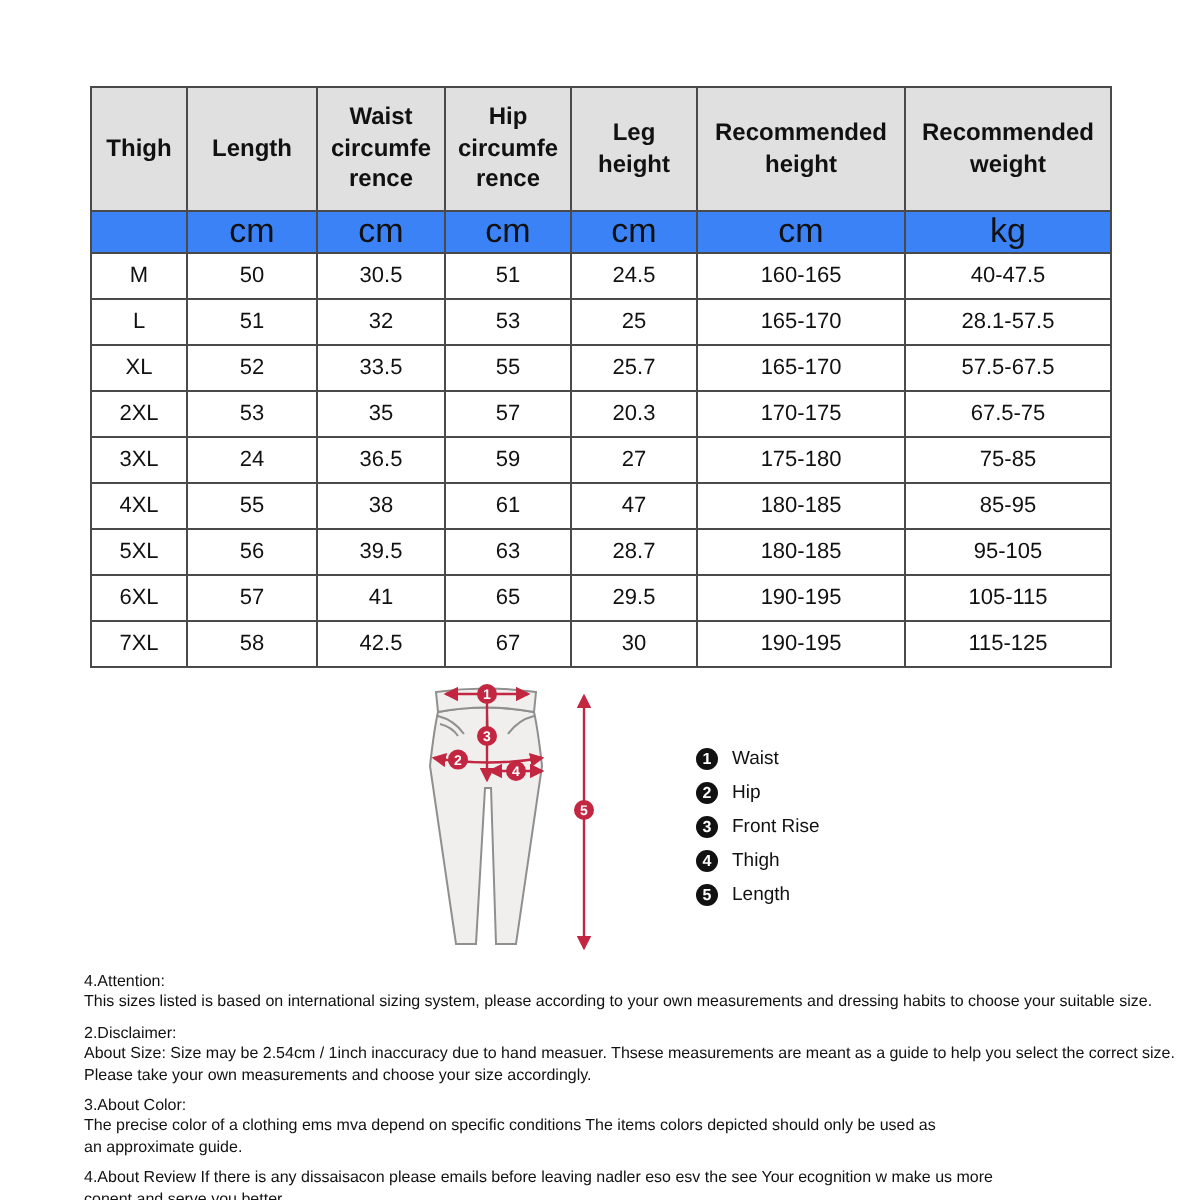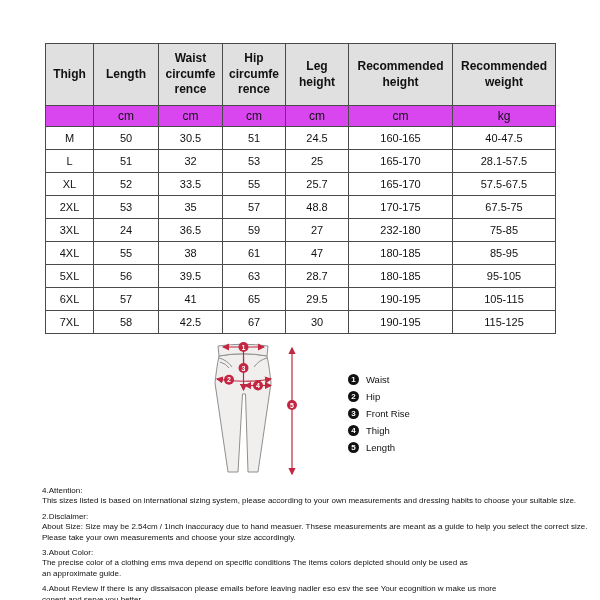"cm" .size-table tr.units-row td { background: #d946ef -> #3b82f6; font-size: 12px -> 17px }
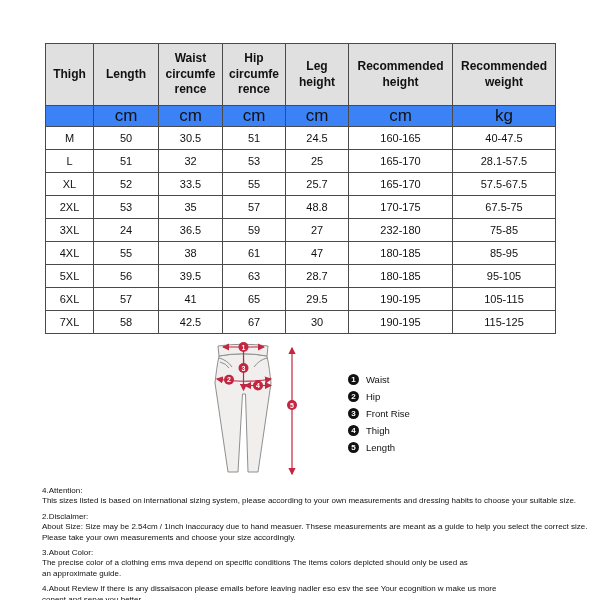"48.8" td { text: 48.8 -> 20.3 }
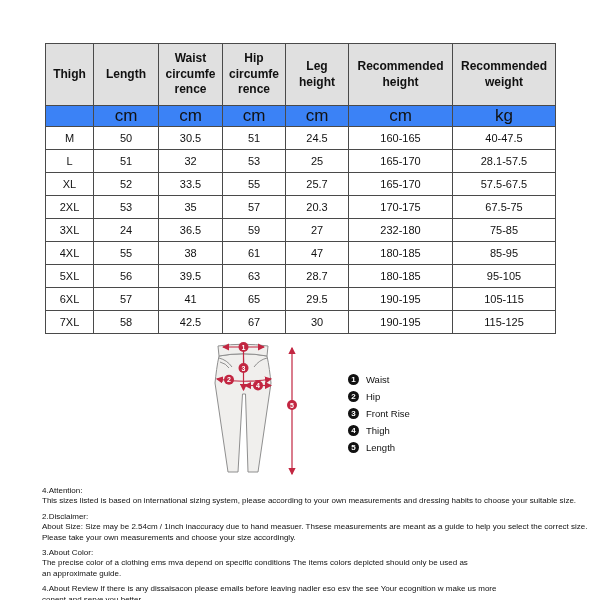"232-180" td { text: 232-180 -> 175-180 }
